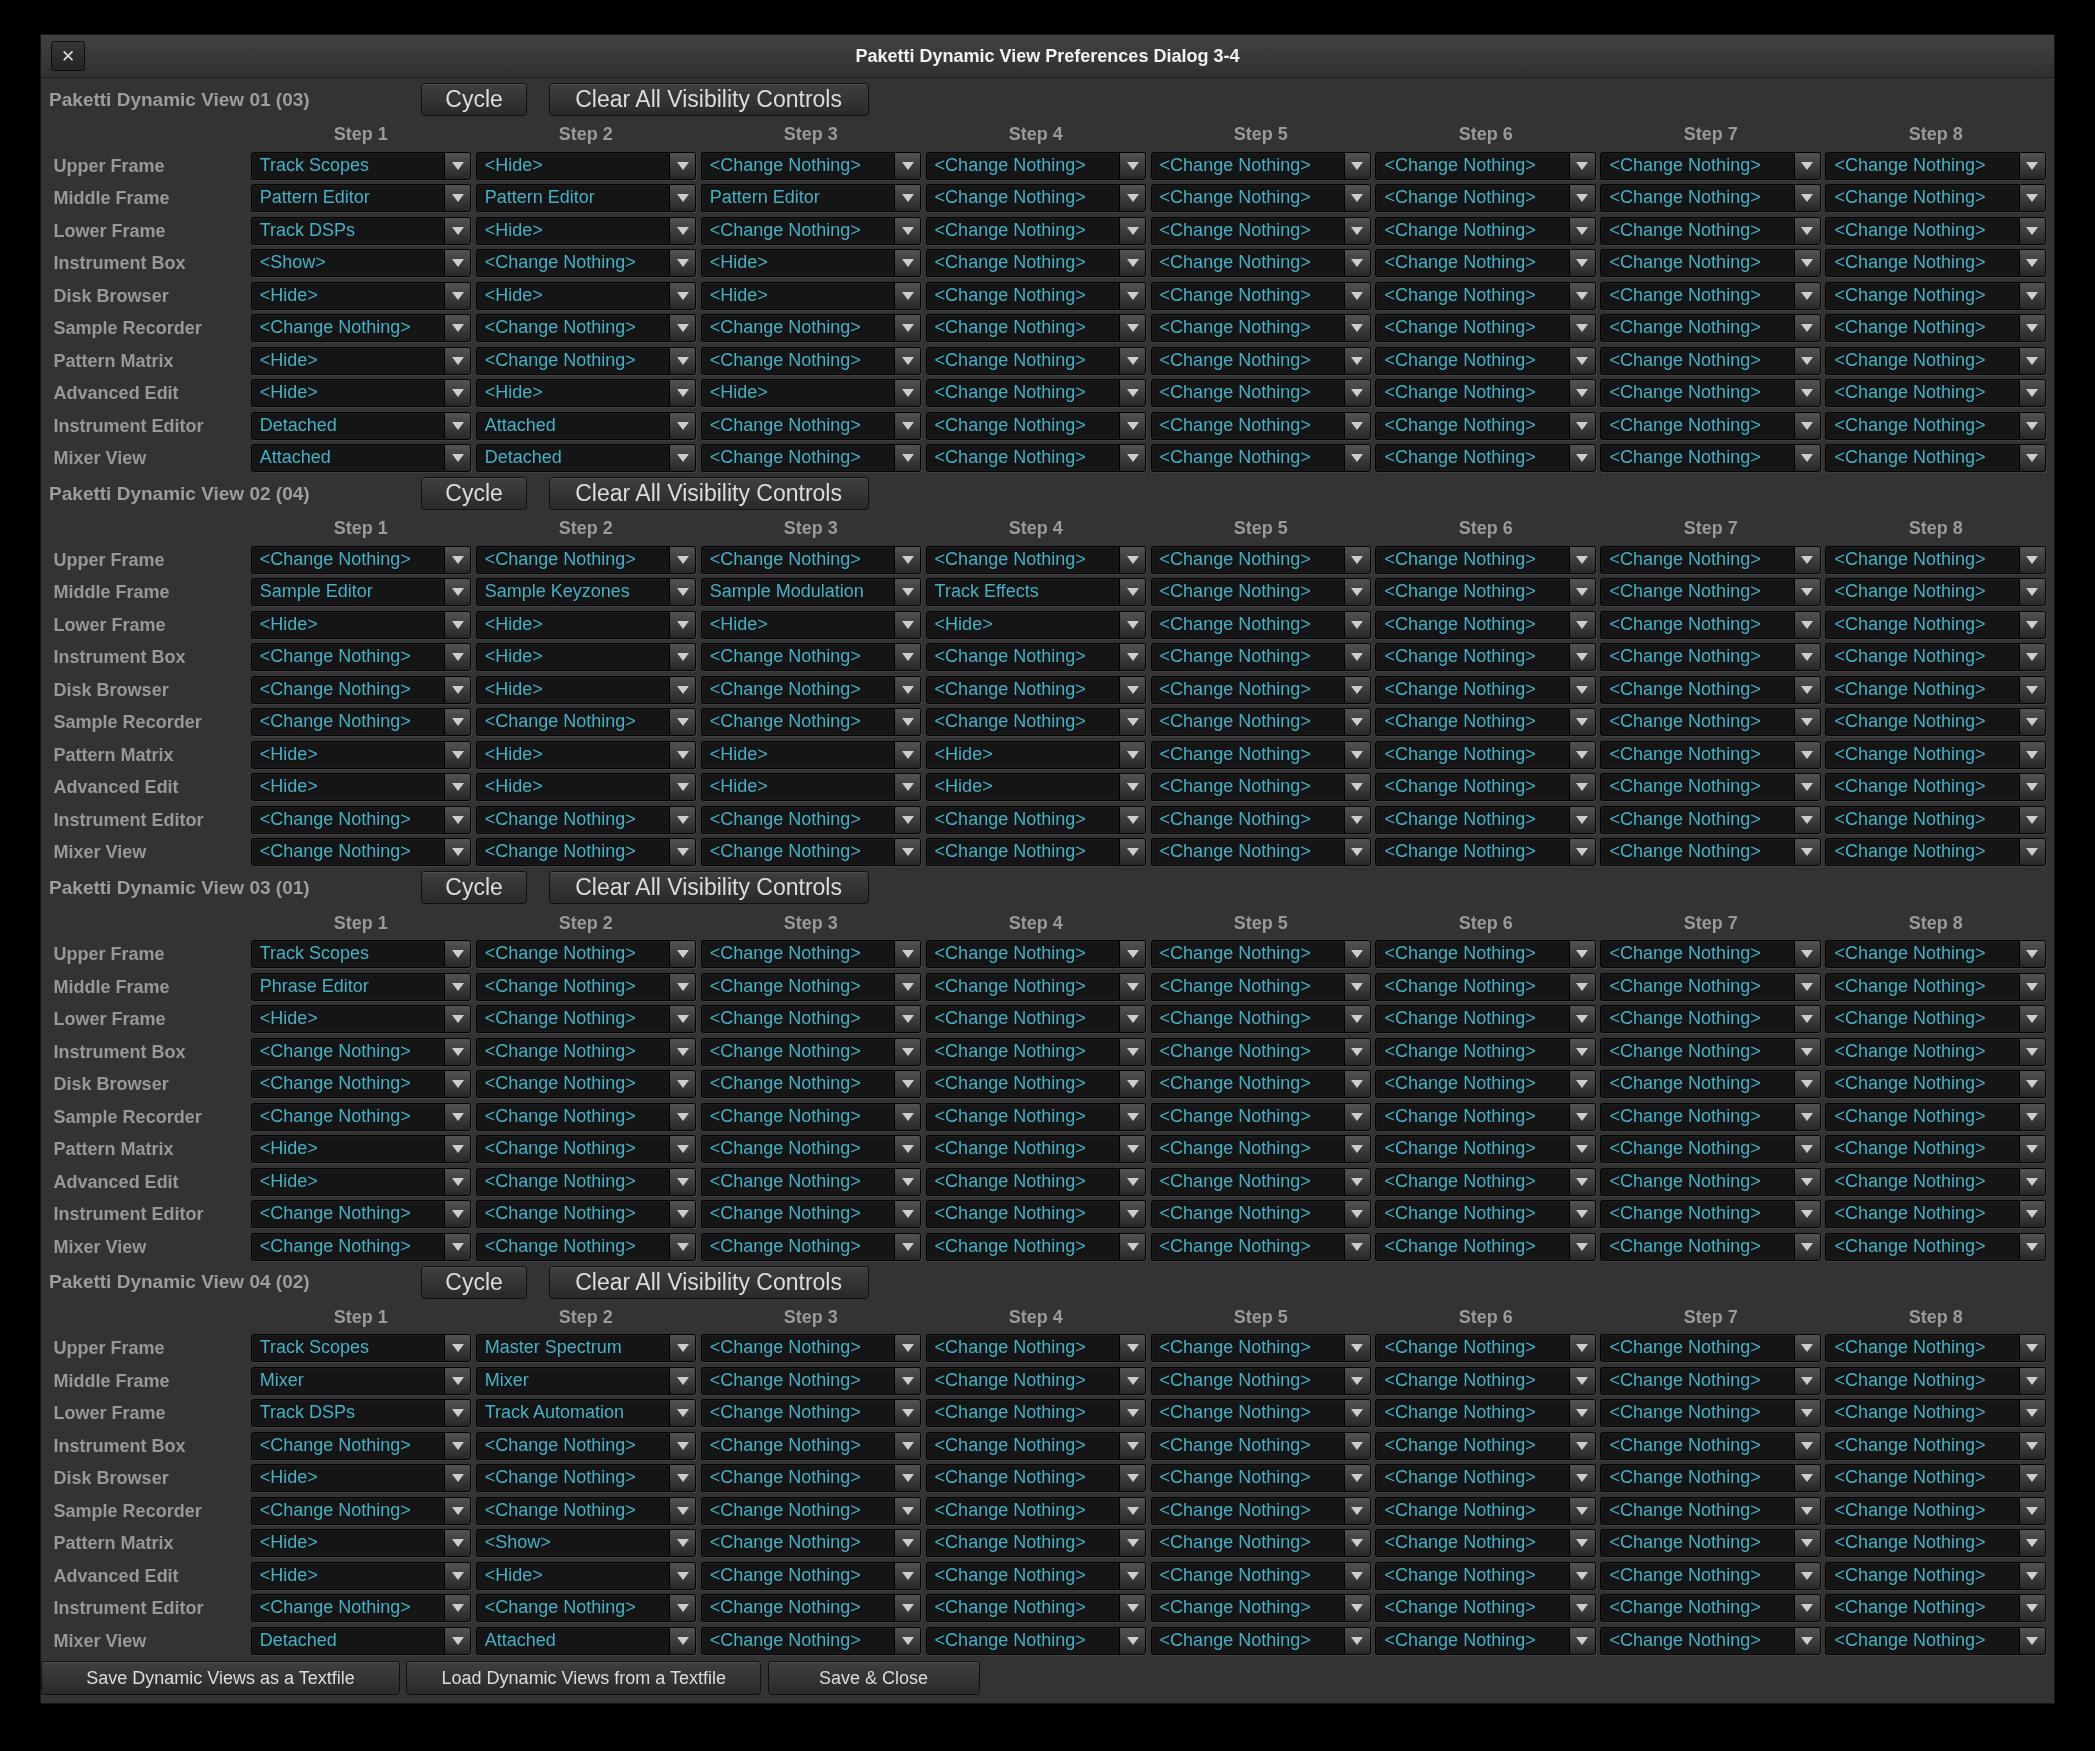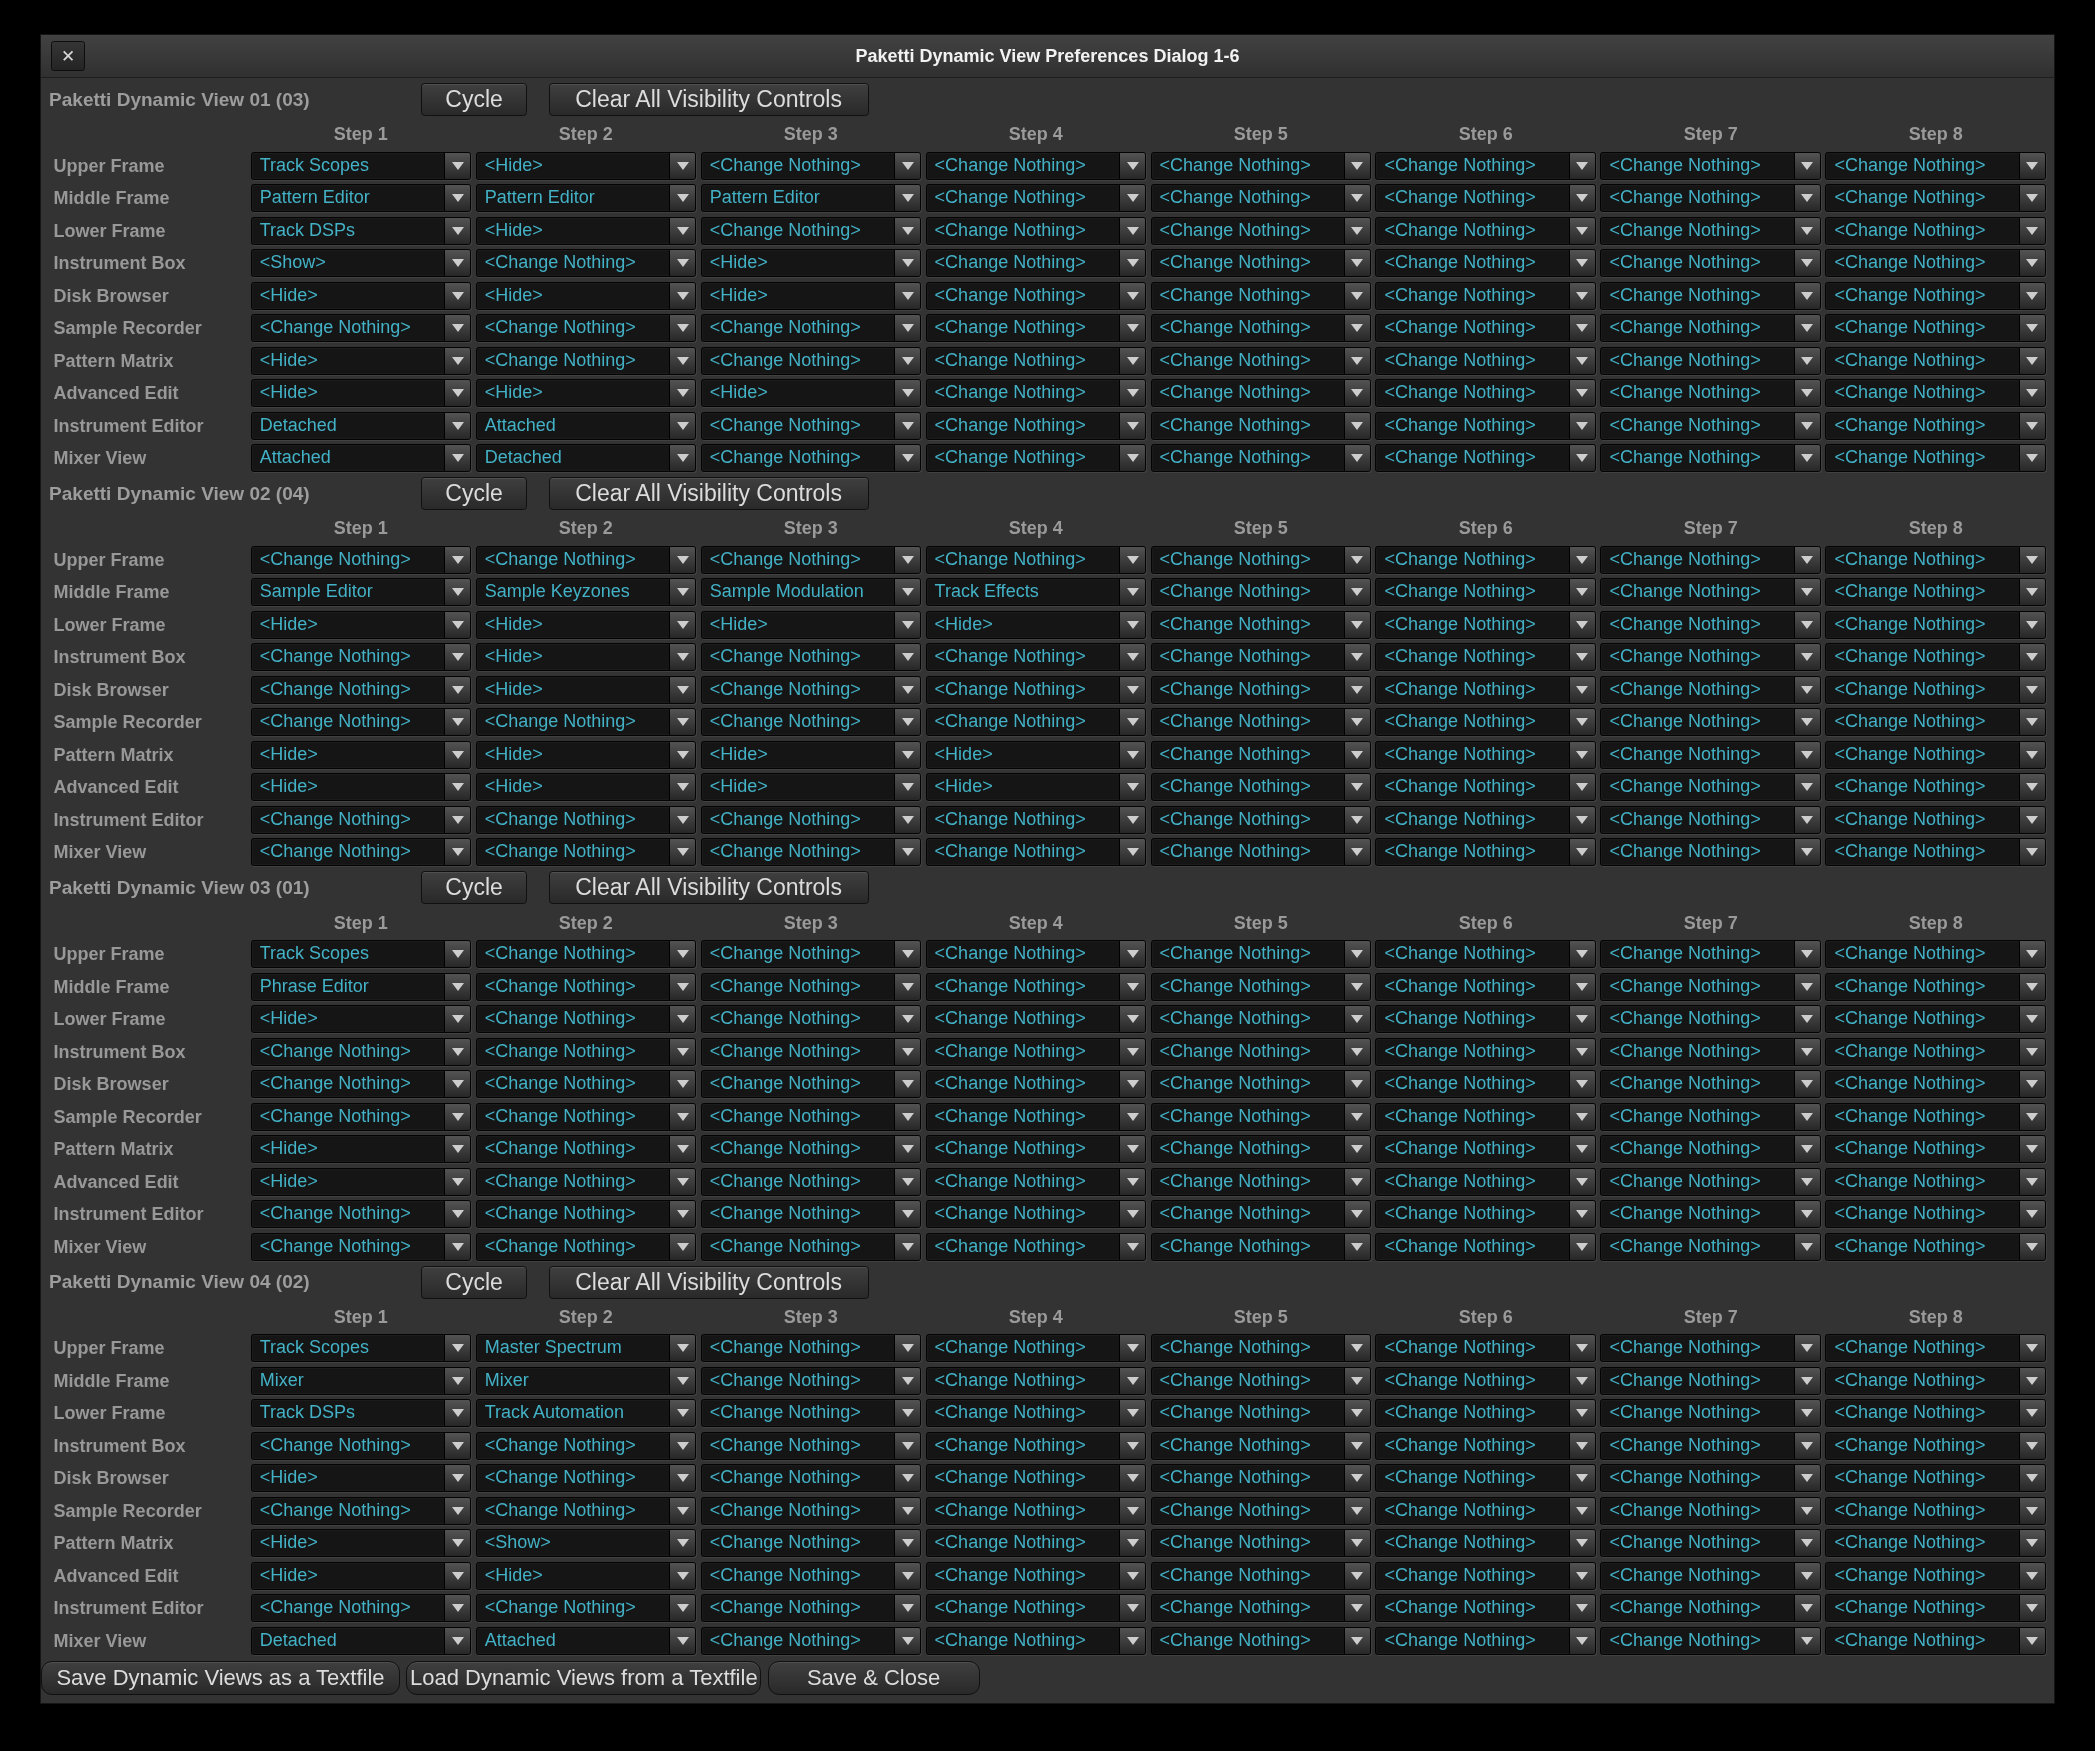"Paketti Dynamic View Preferences Dialog" div.title { text: 1-6 -> 3-4 }
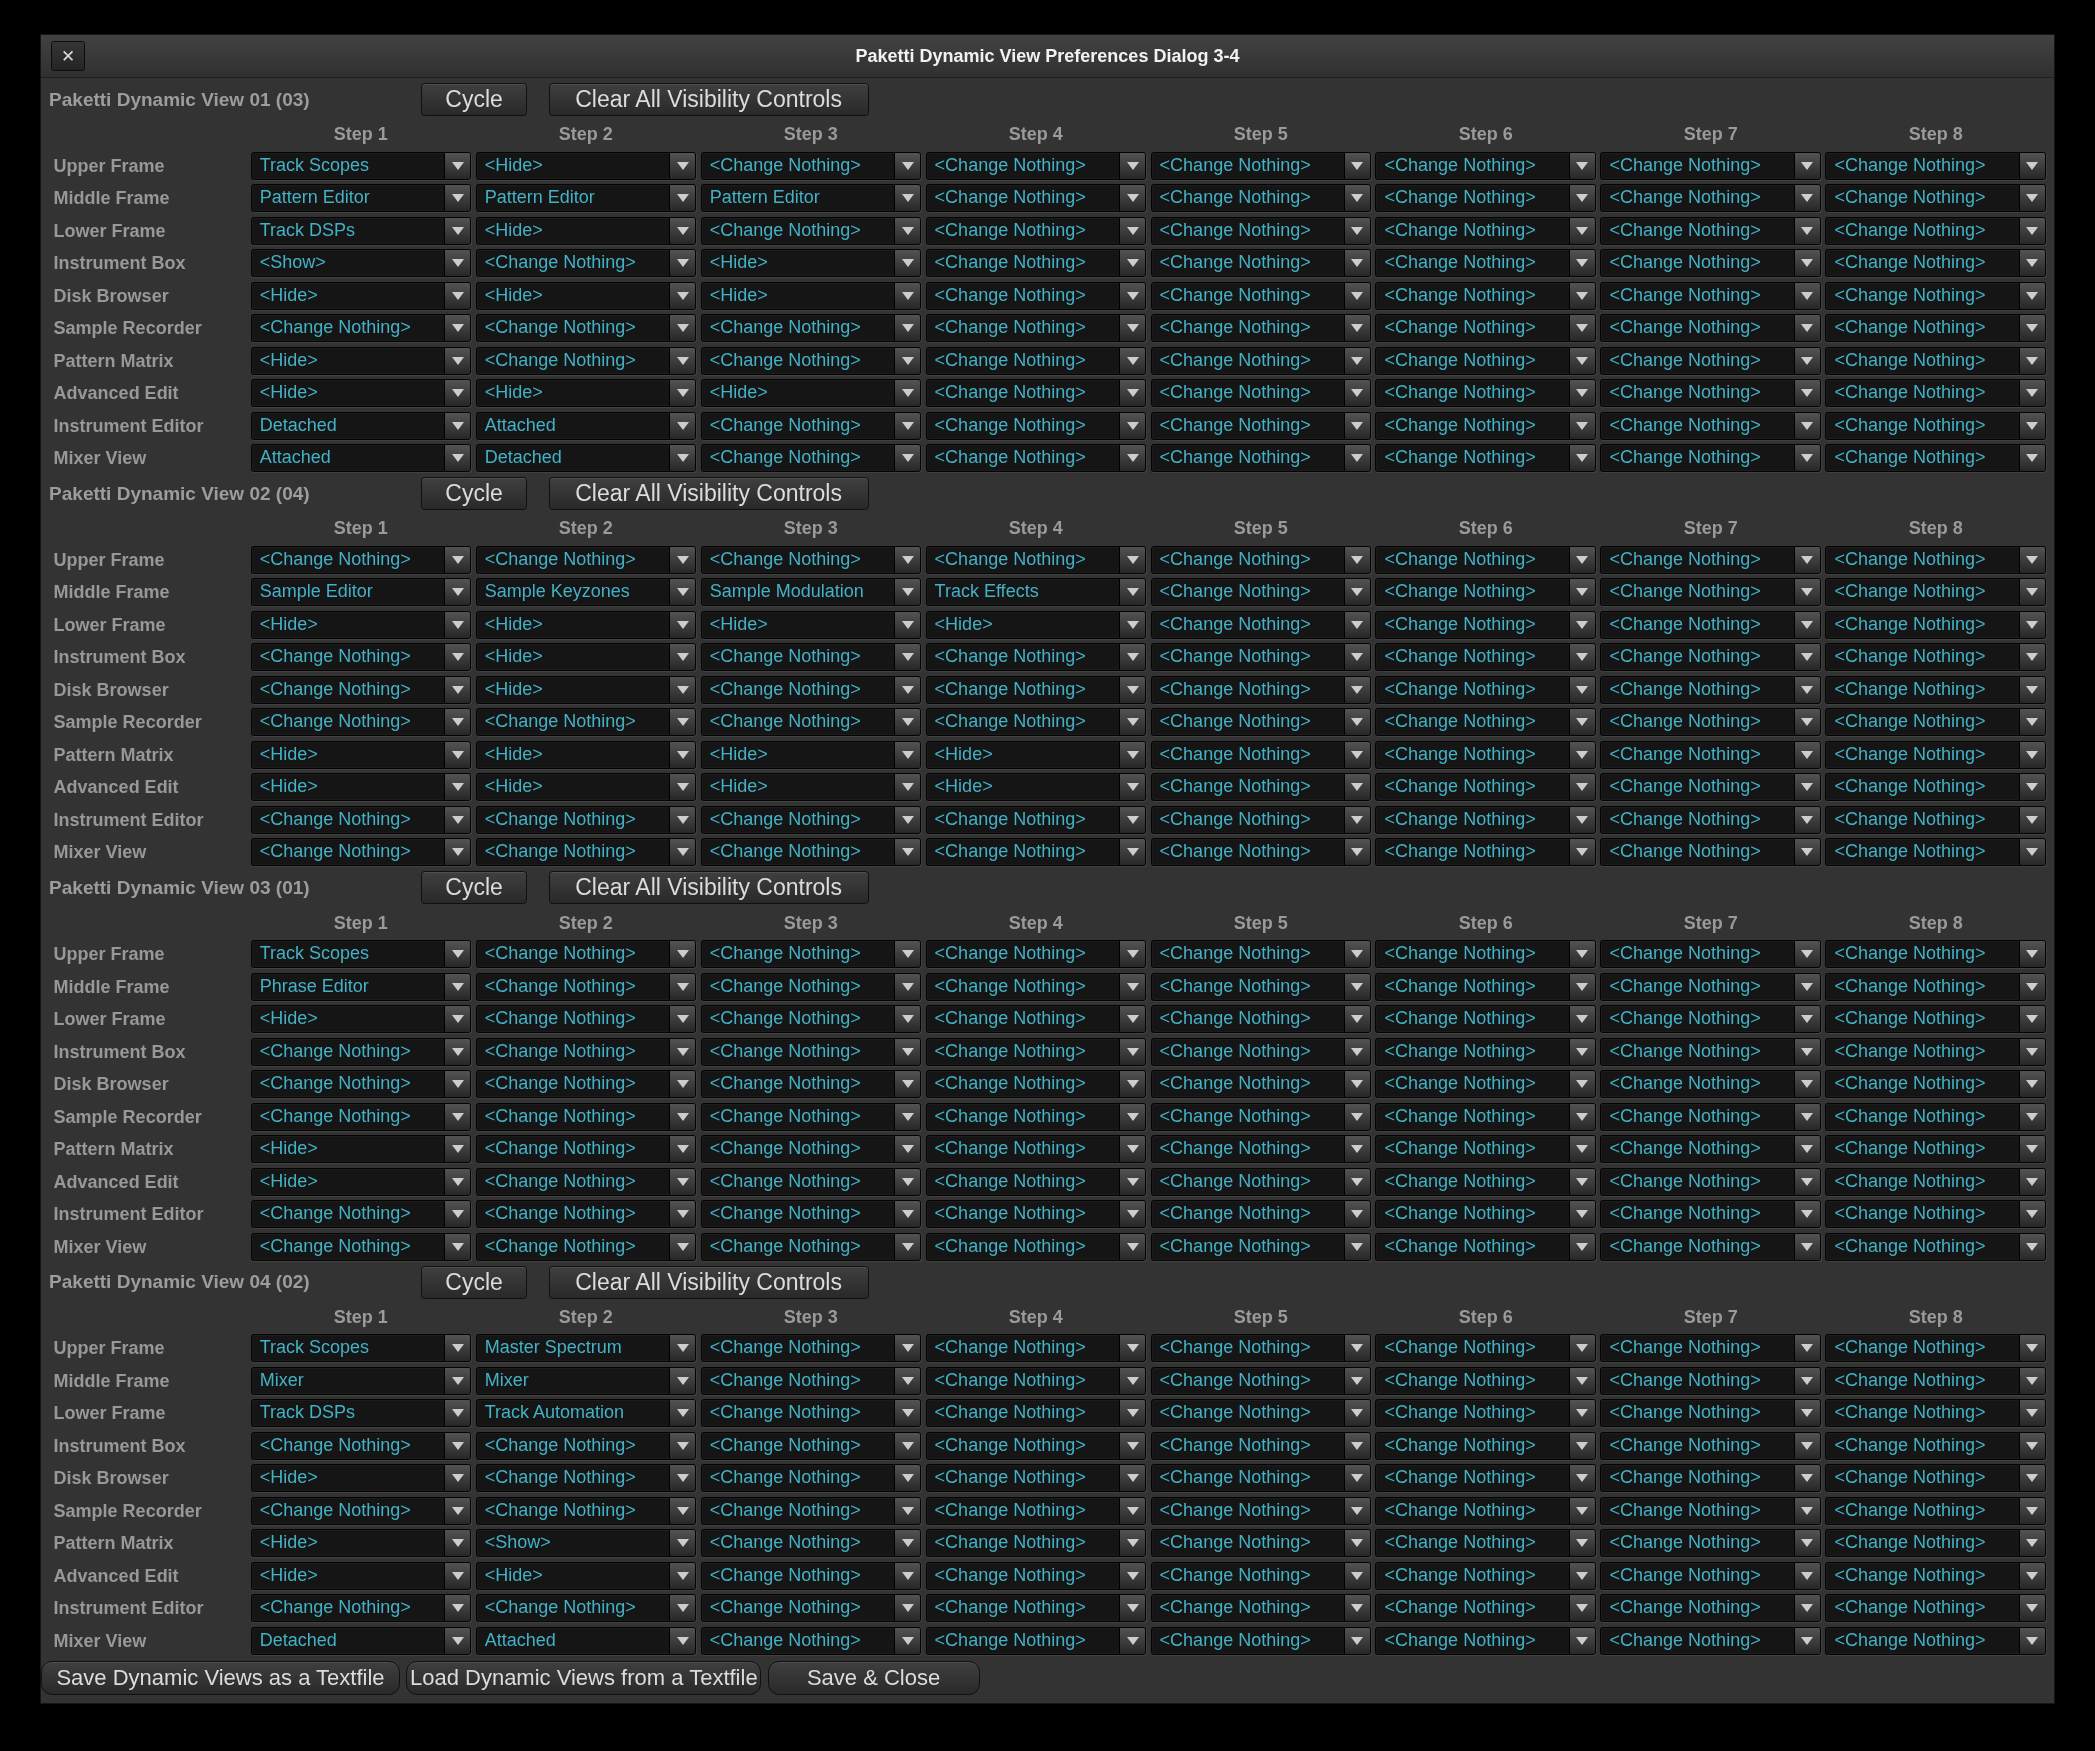"Save Dynamic Views as a" .fb { border-radius: 11px -> none; font-size: 22px -> 18px }
